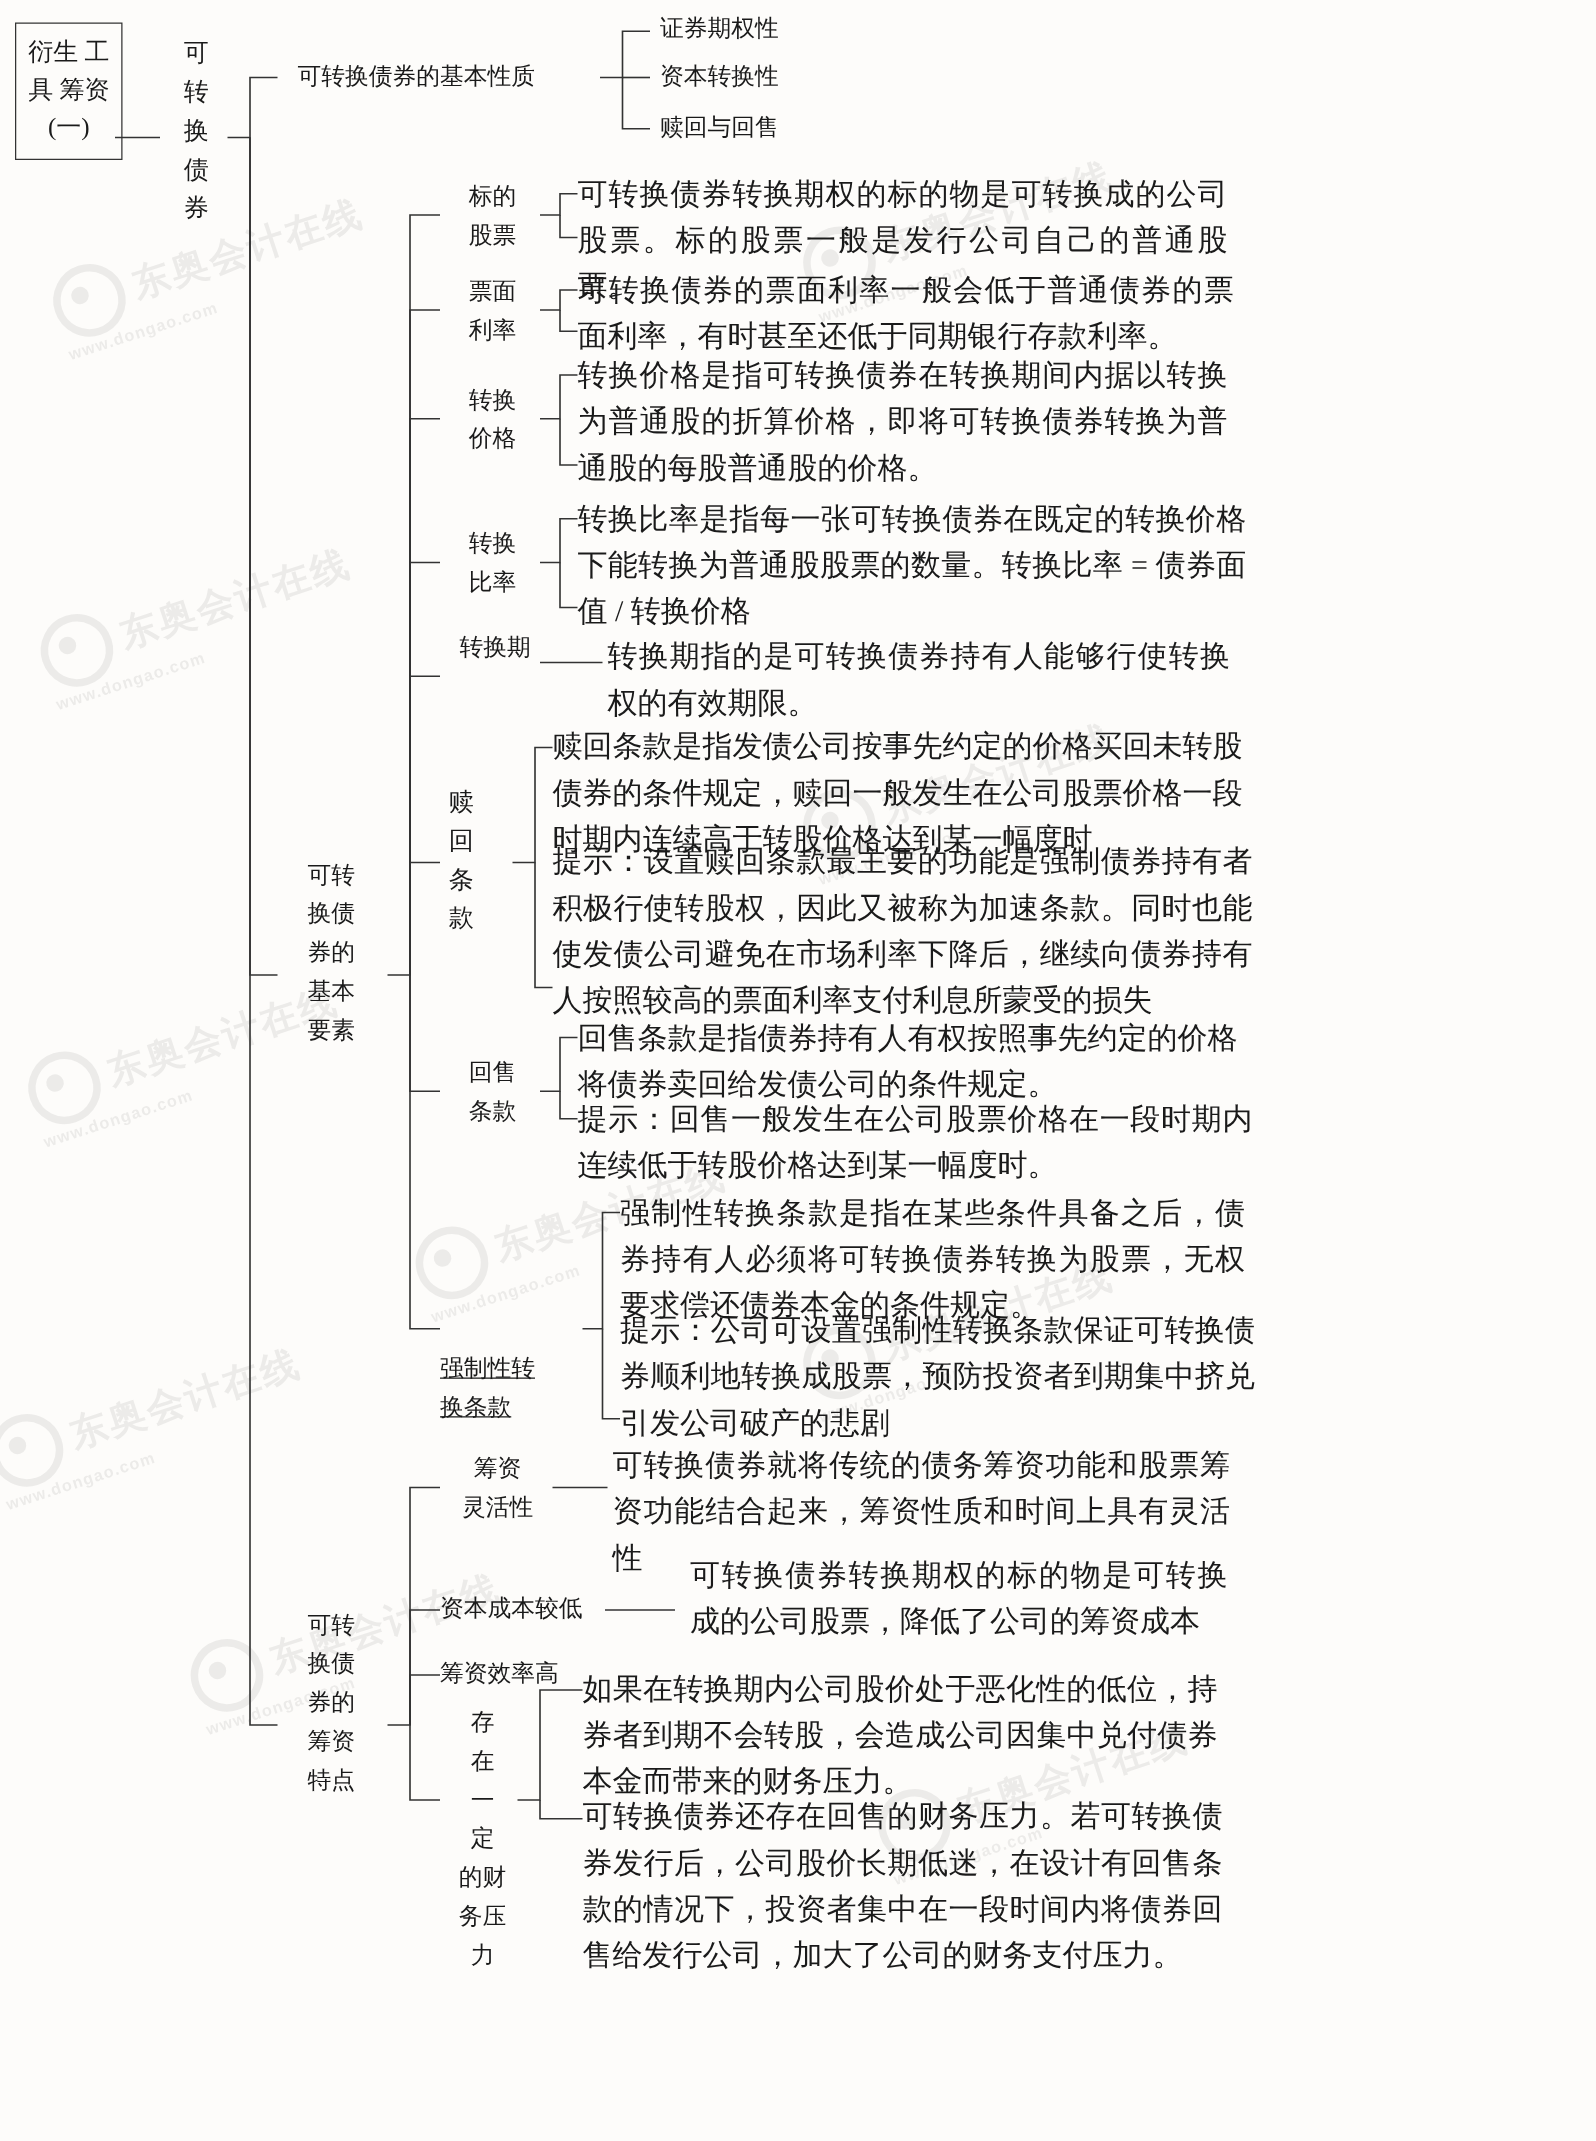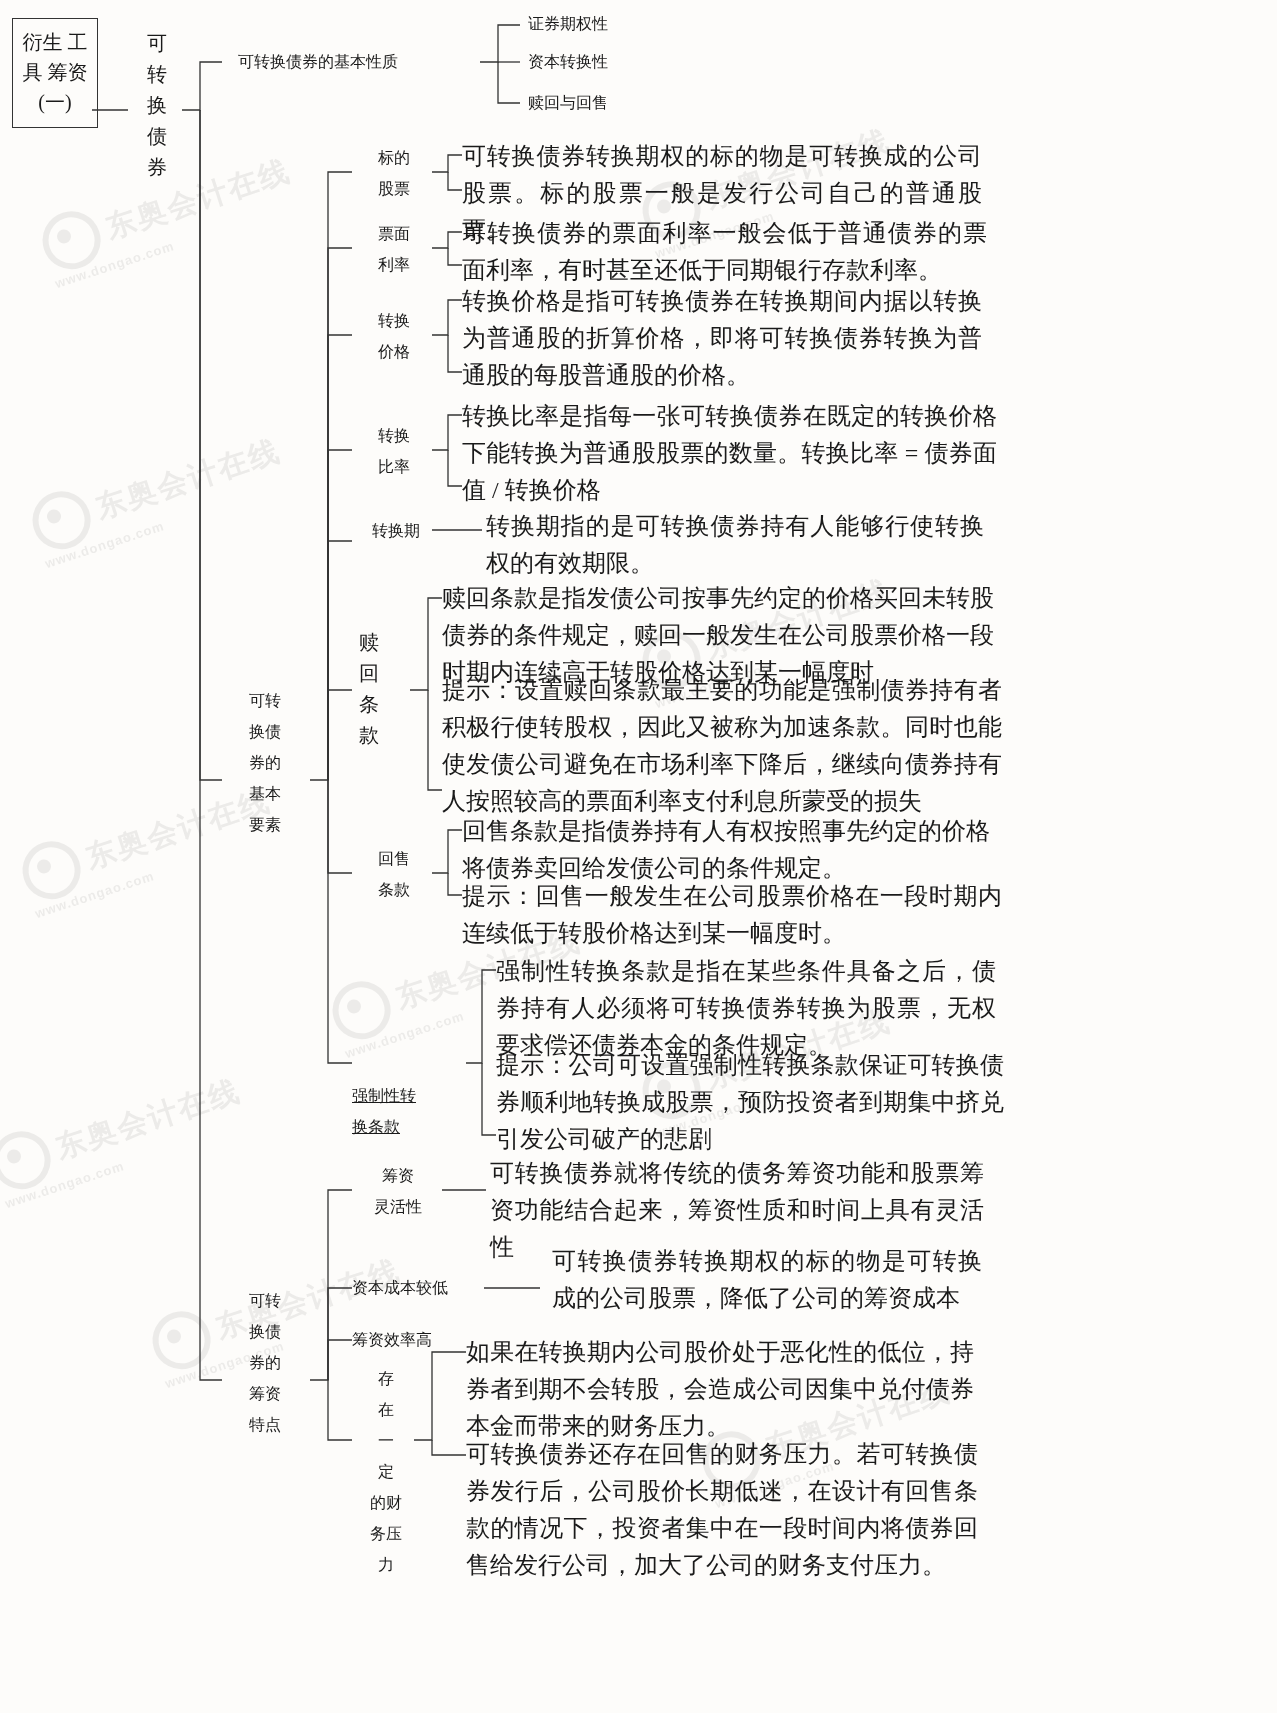"证券期权性" .node { font-size: 16px -> 19px }
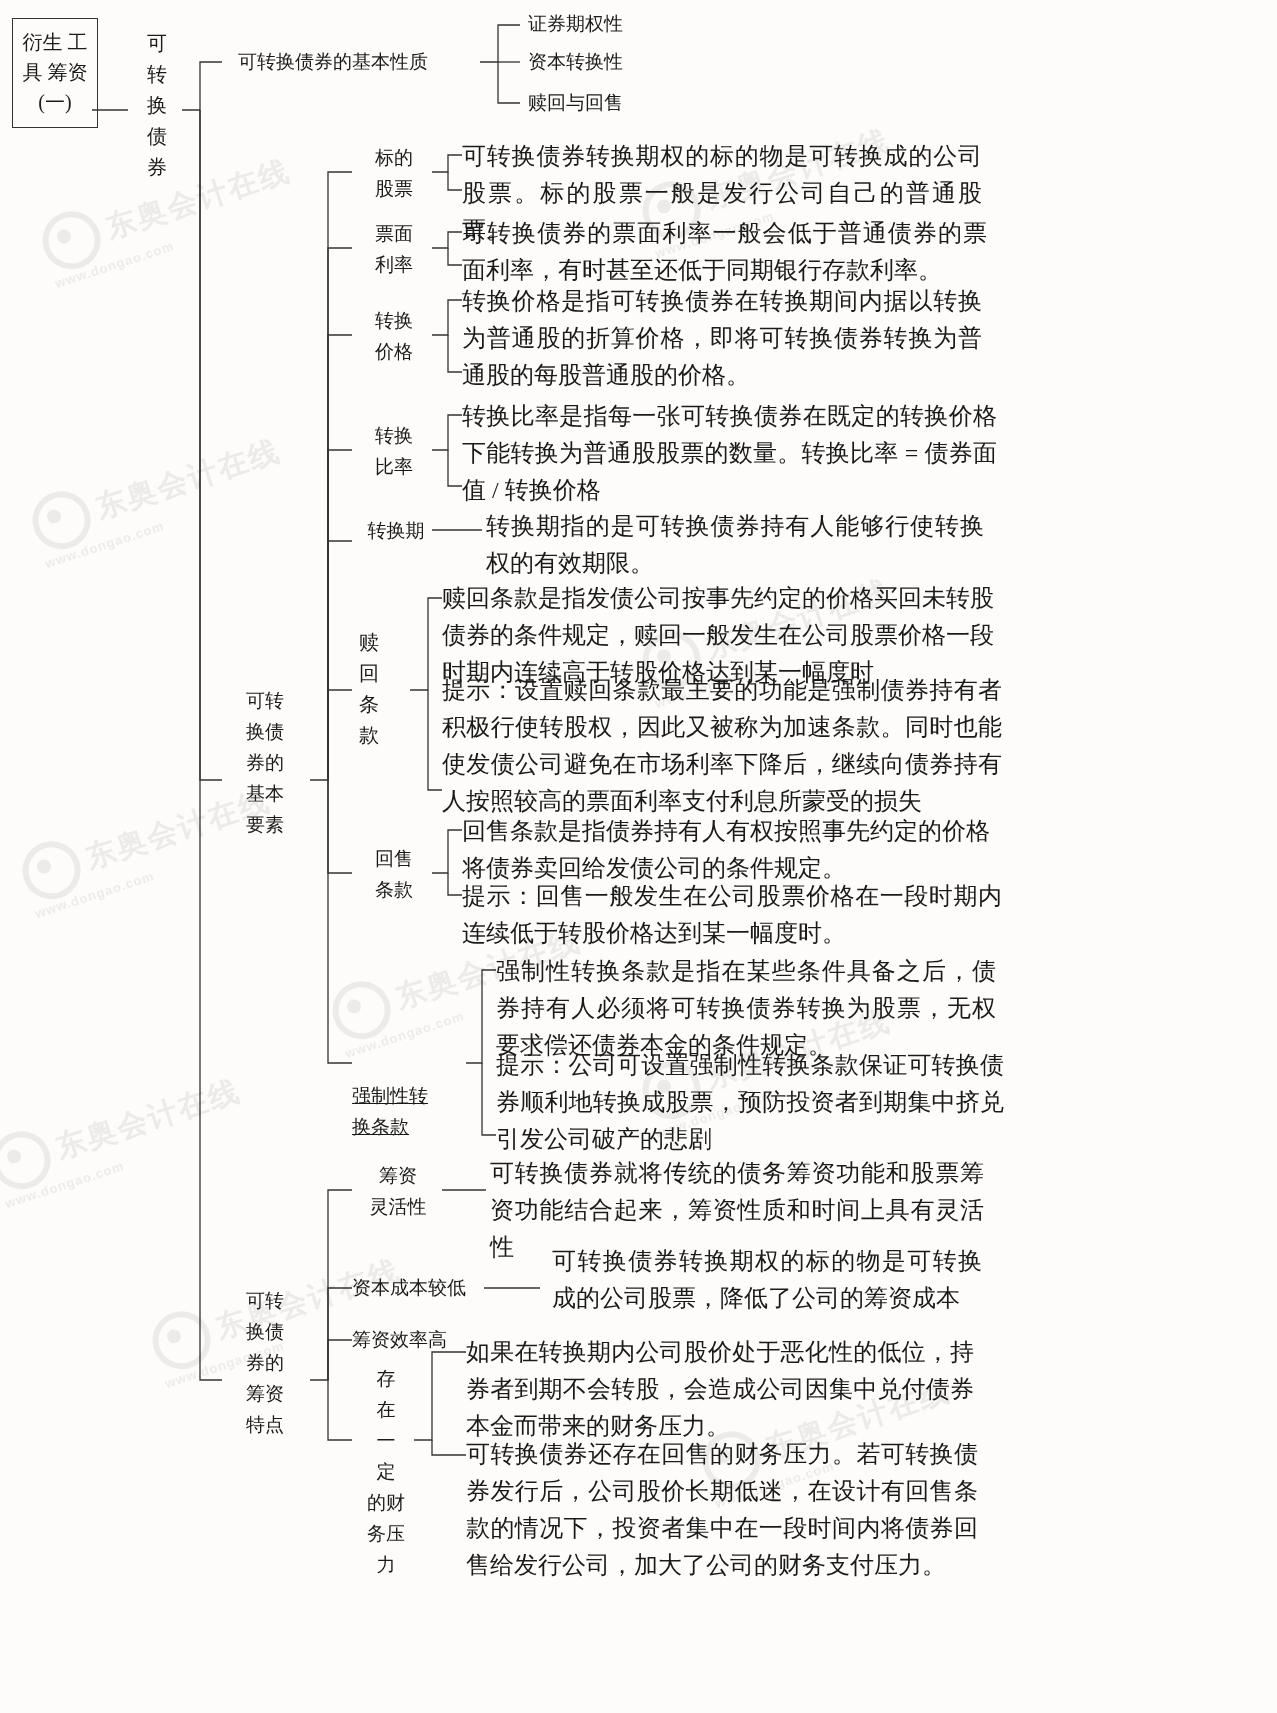"转换期" div.node { top: 515px -> 503px }
